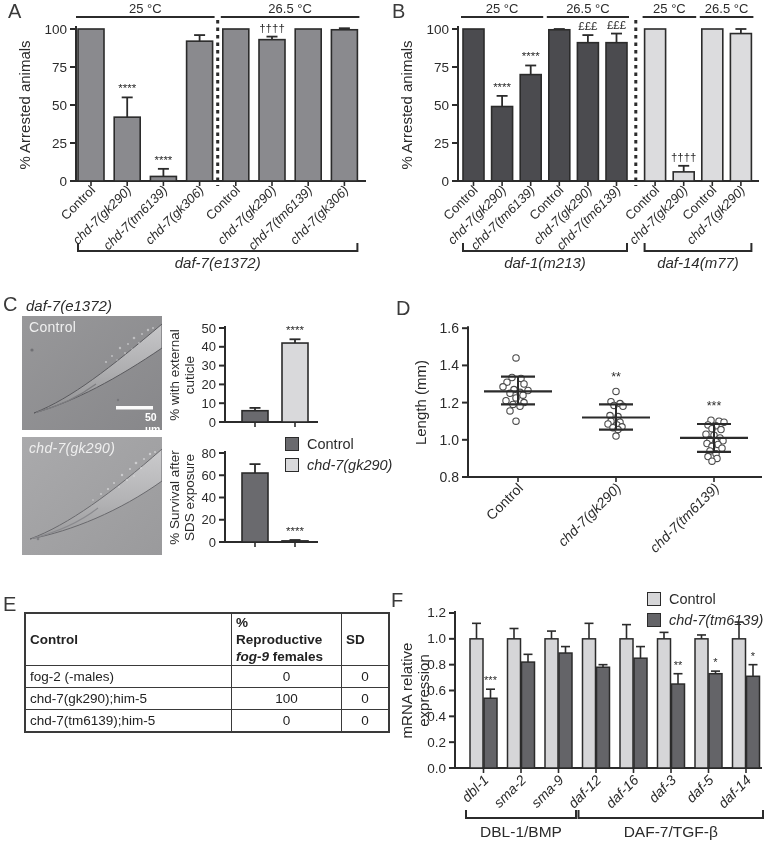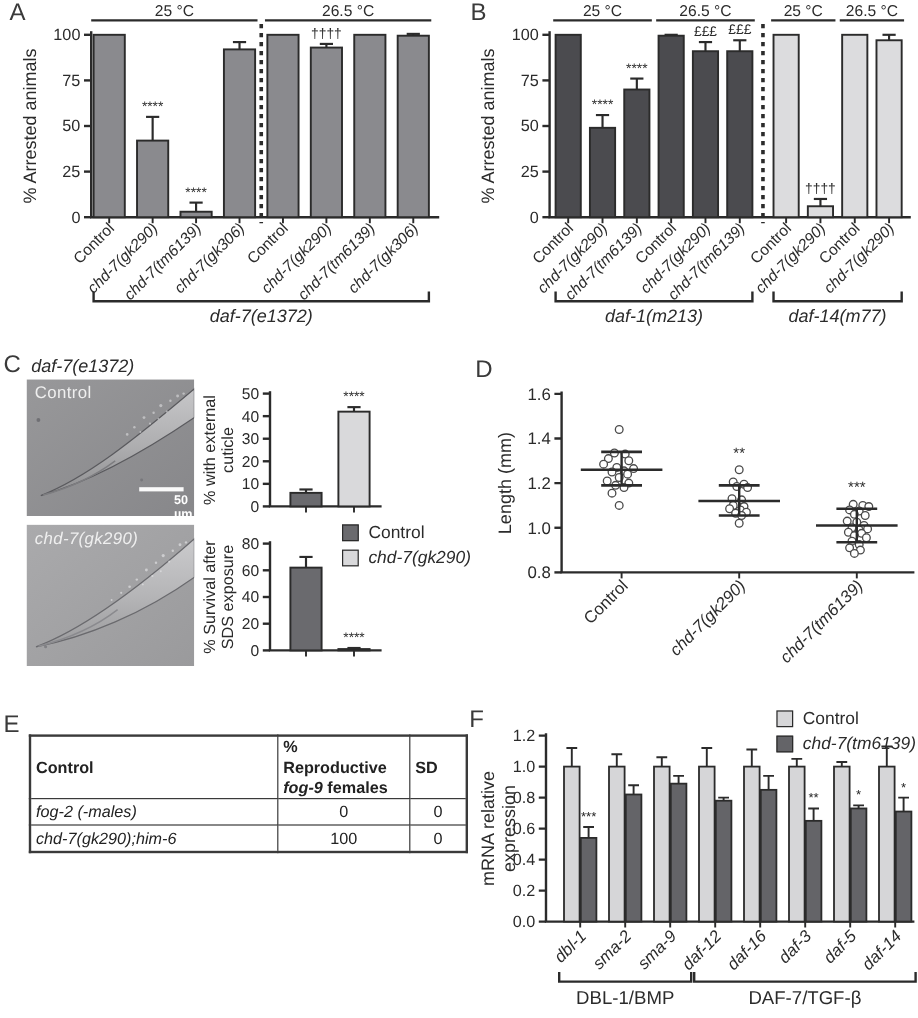"fog-2 (-males)" td.gen { font-style: italic -> none }
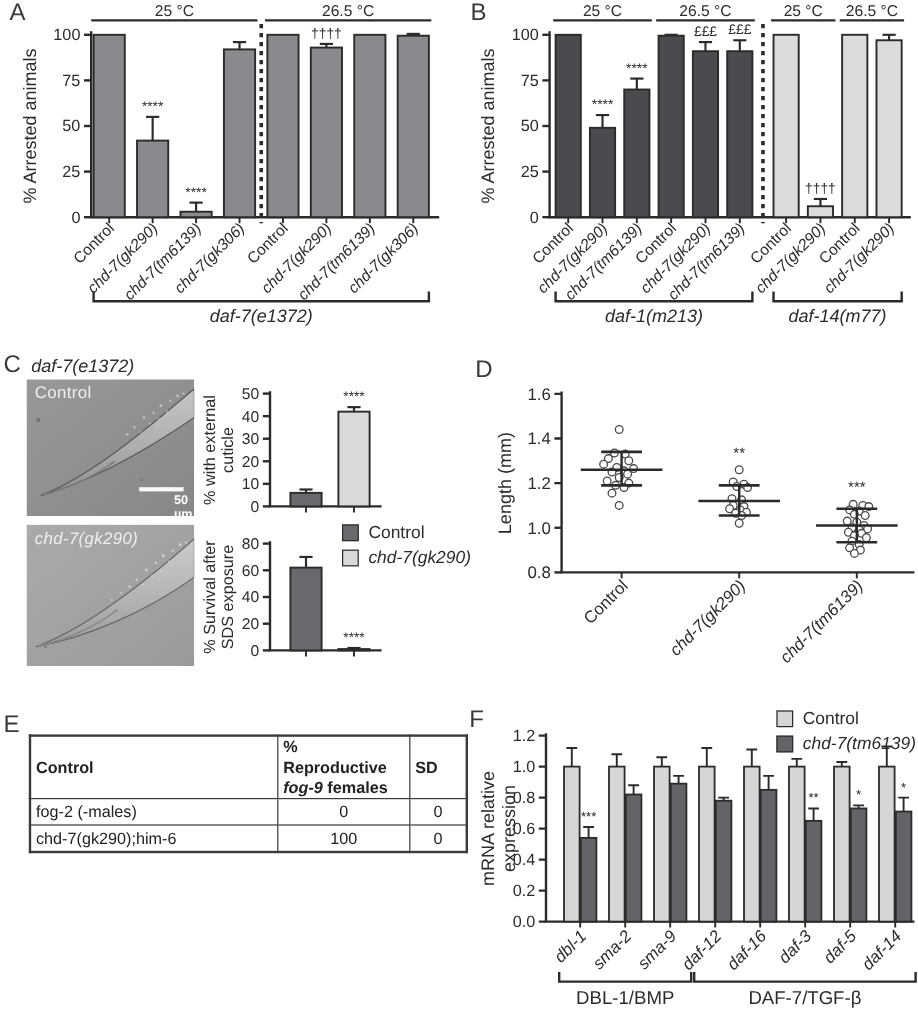"chd-7(gk290);him-6" td.gen { text: him-6 -> him-5 }
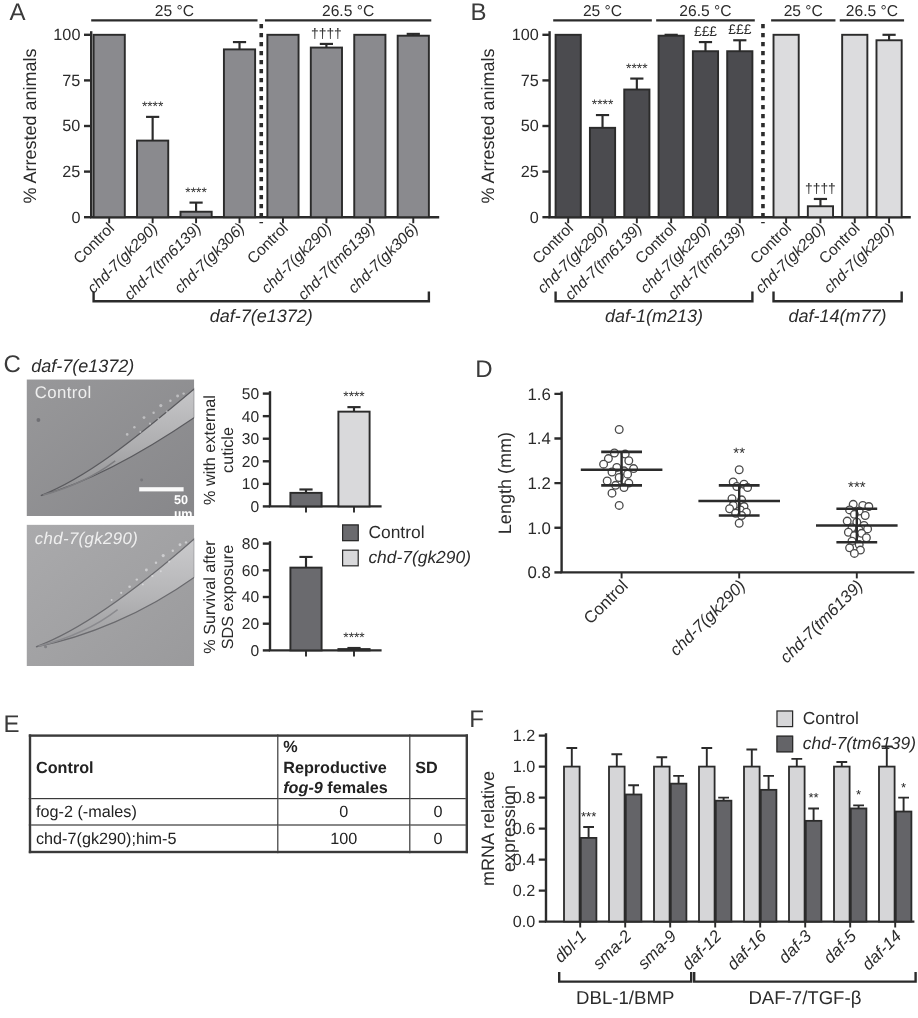"chd-7(tm6139);him-5" tr { html: none -> <tr> <td>chd-7(tm6139);him-5</td> <td>0</td> <td>0</td> </tr> }
